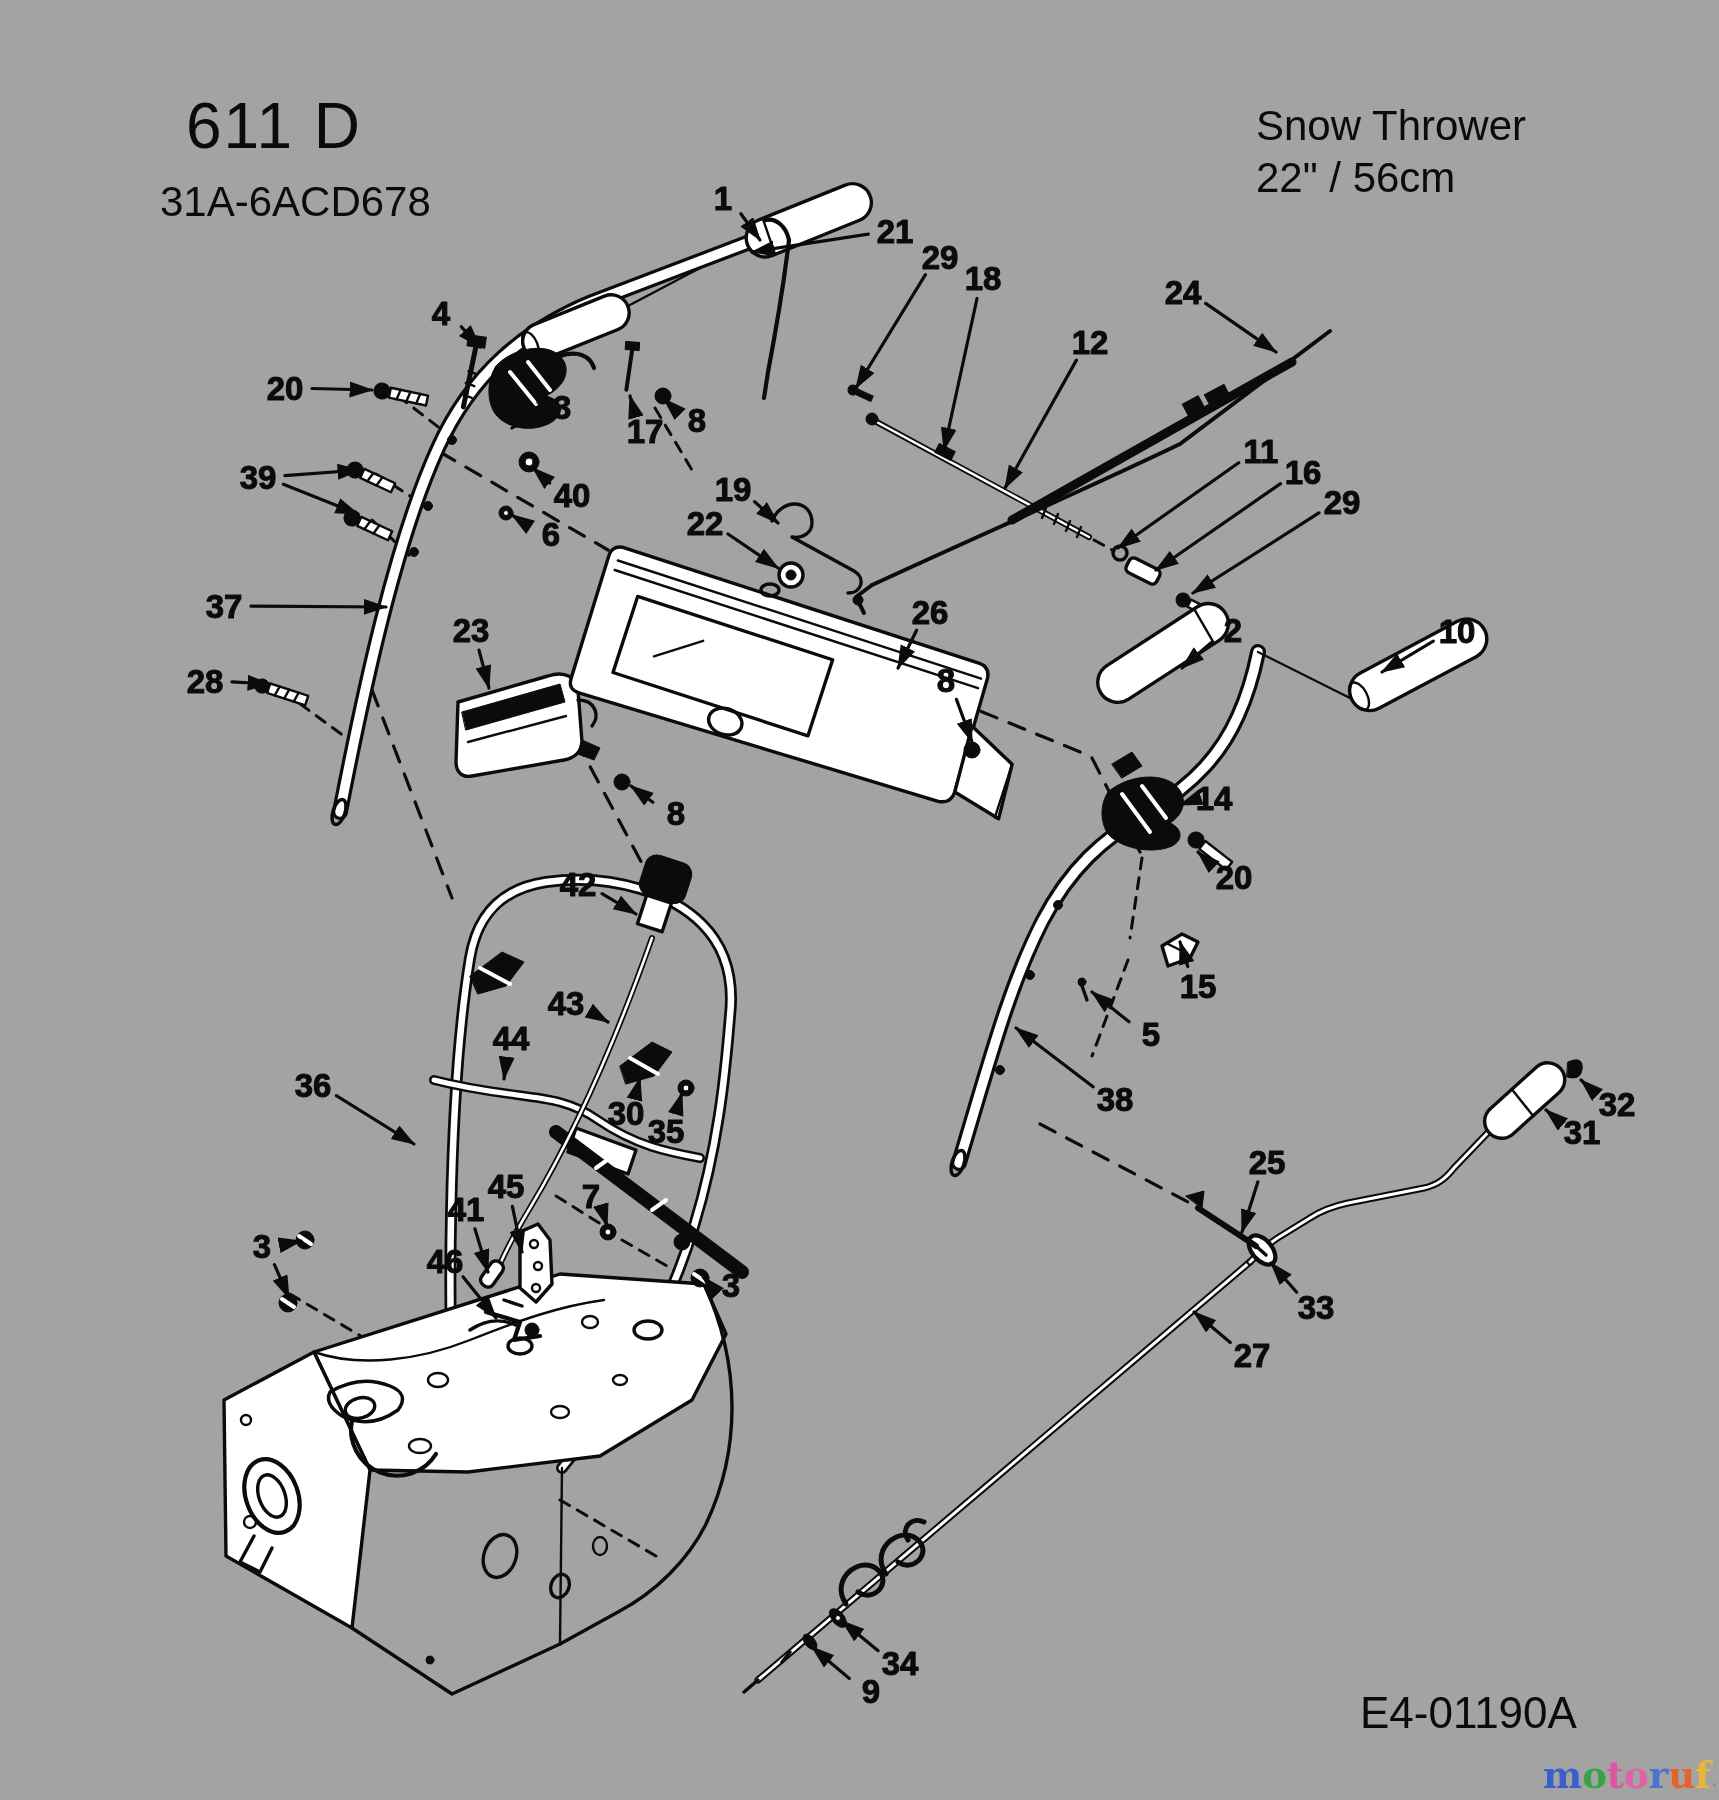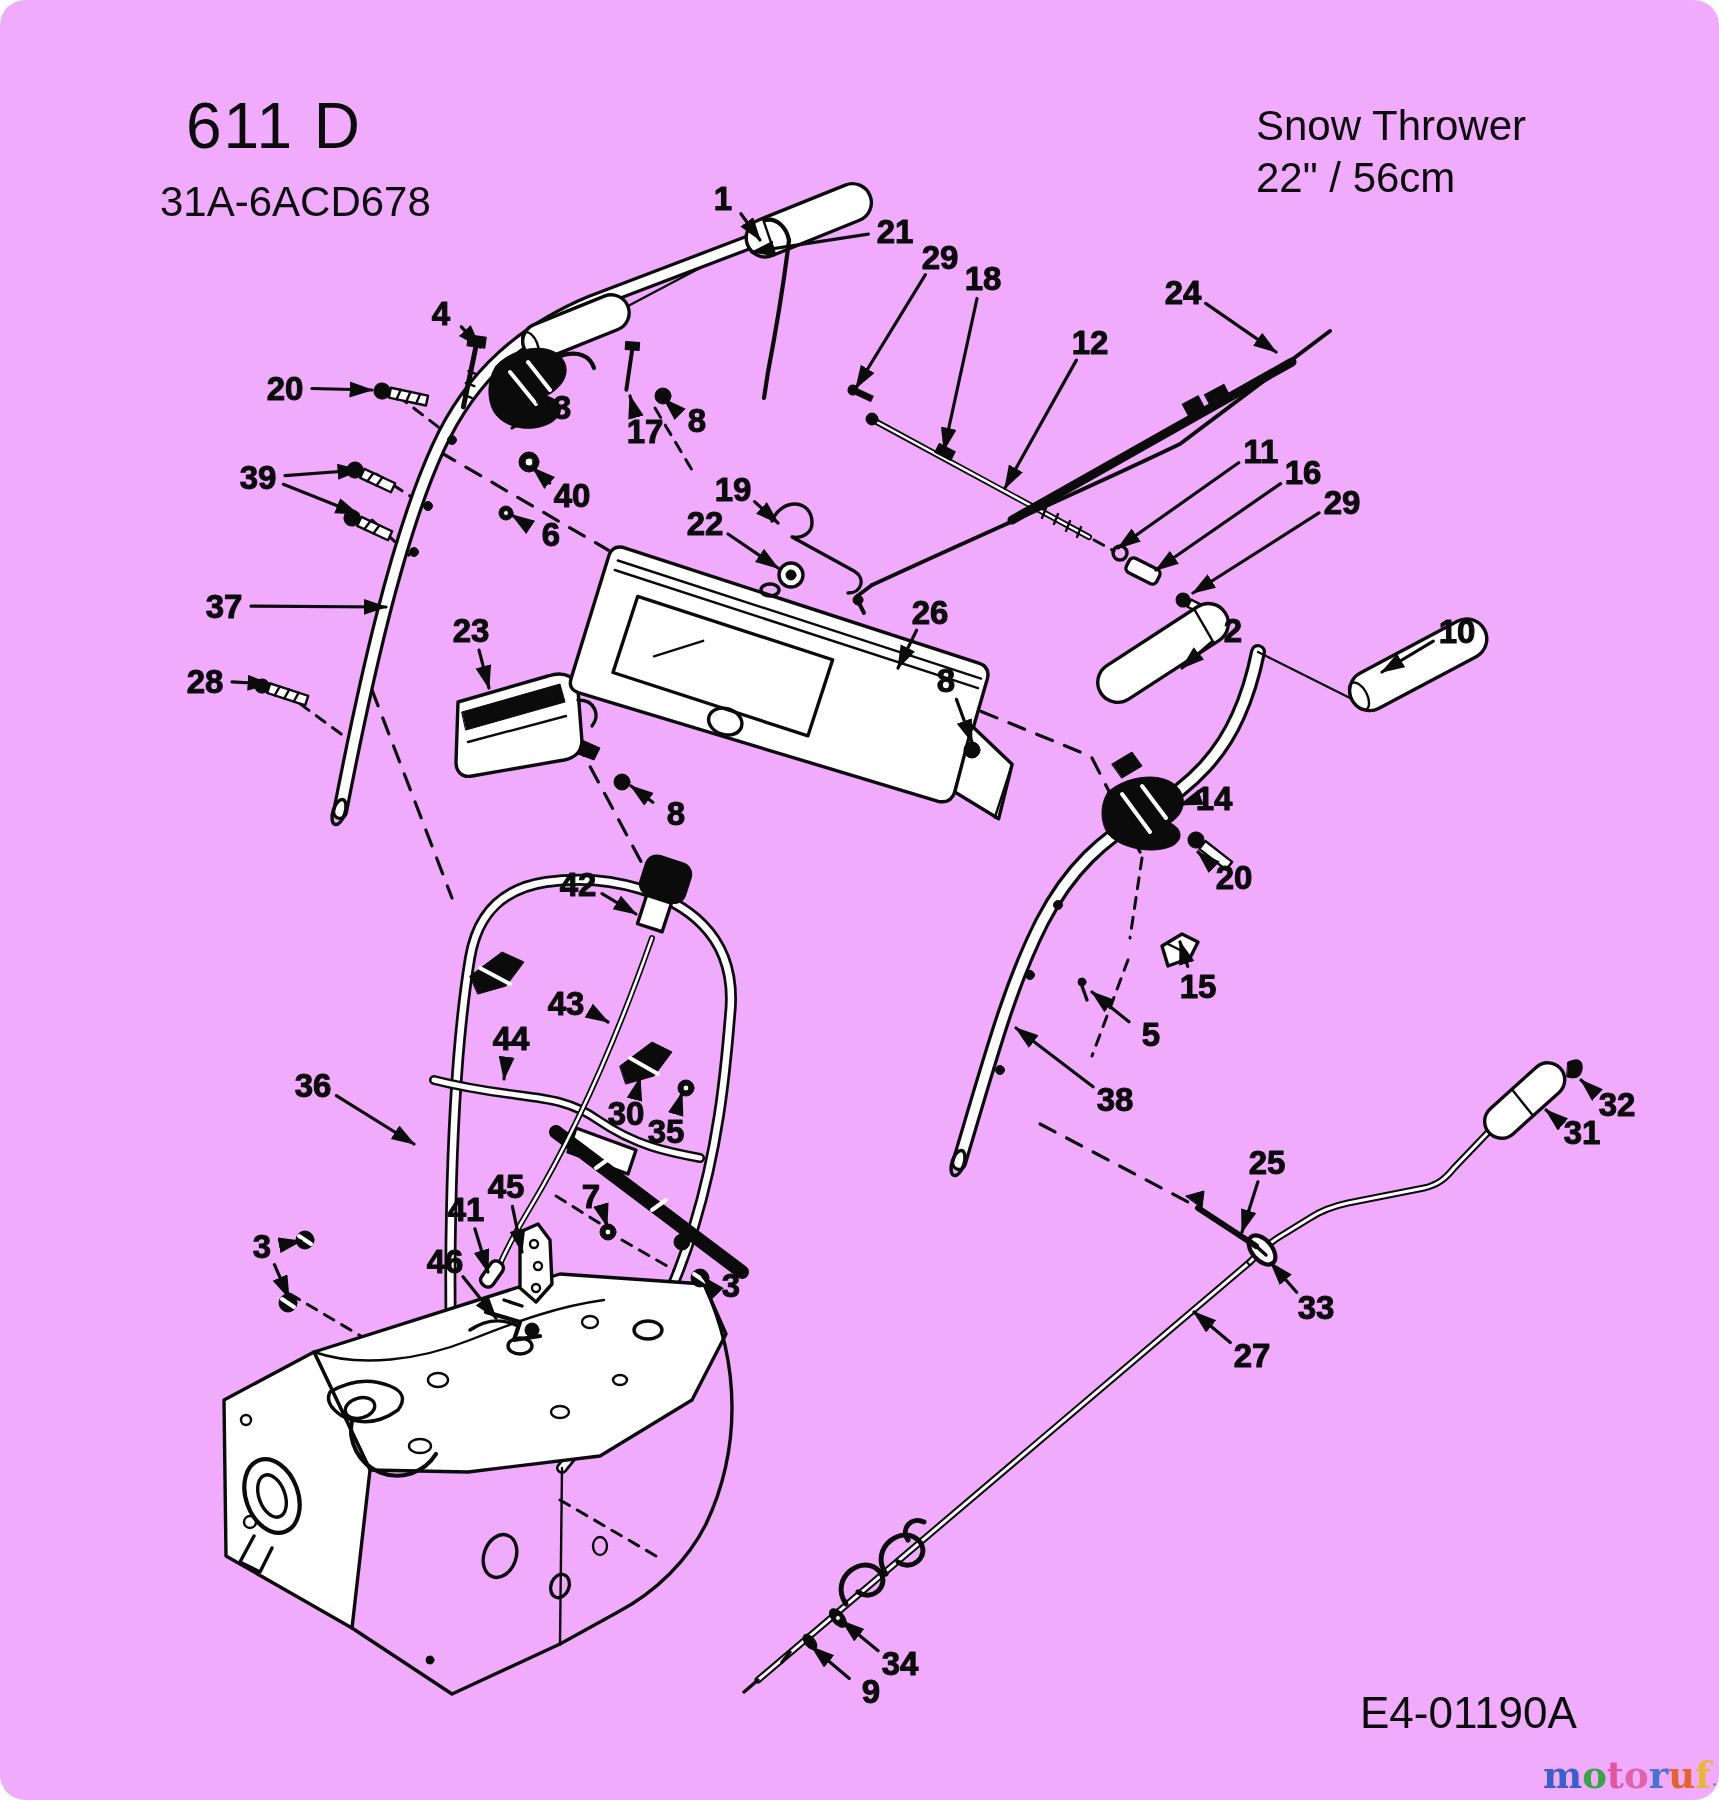"611 D" #page { background: #f0abfc -> #a3a3a3; border-radius: 25px -> none }
